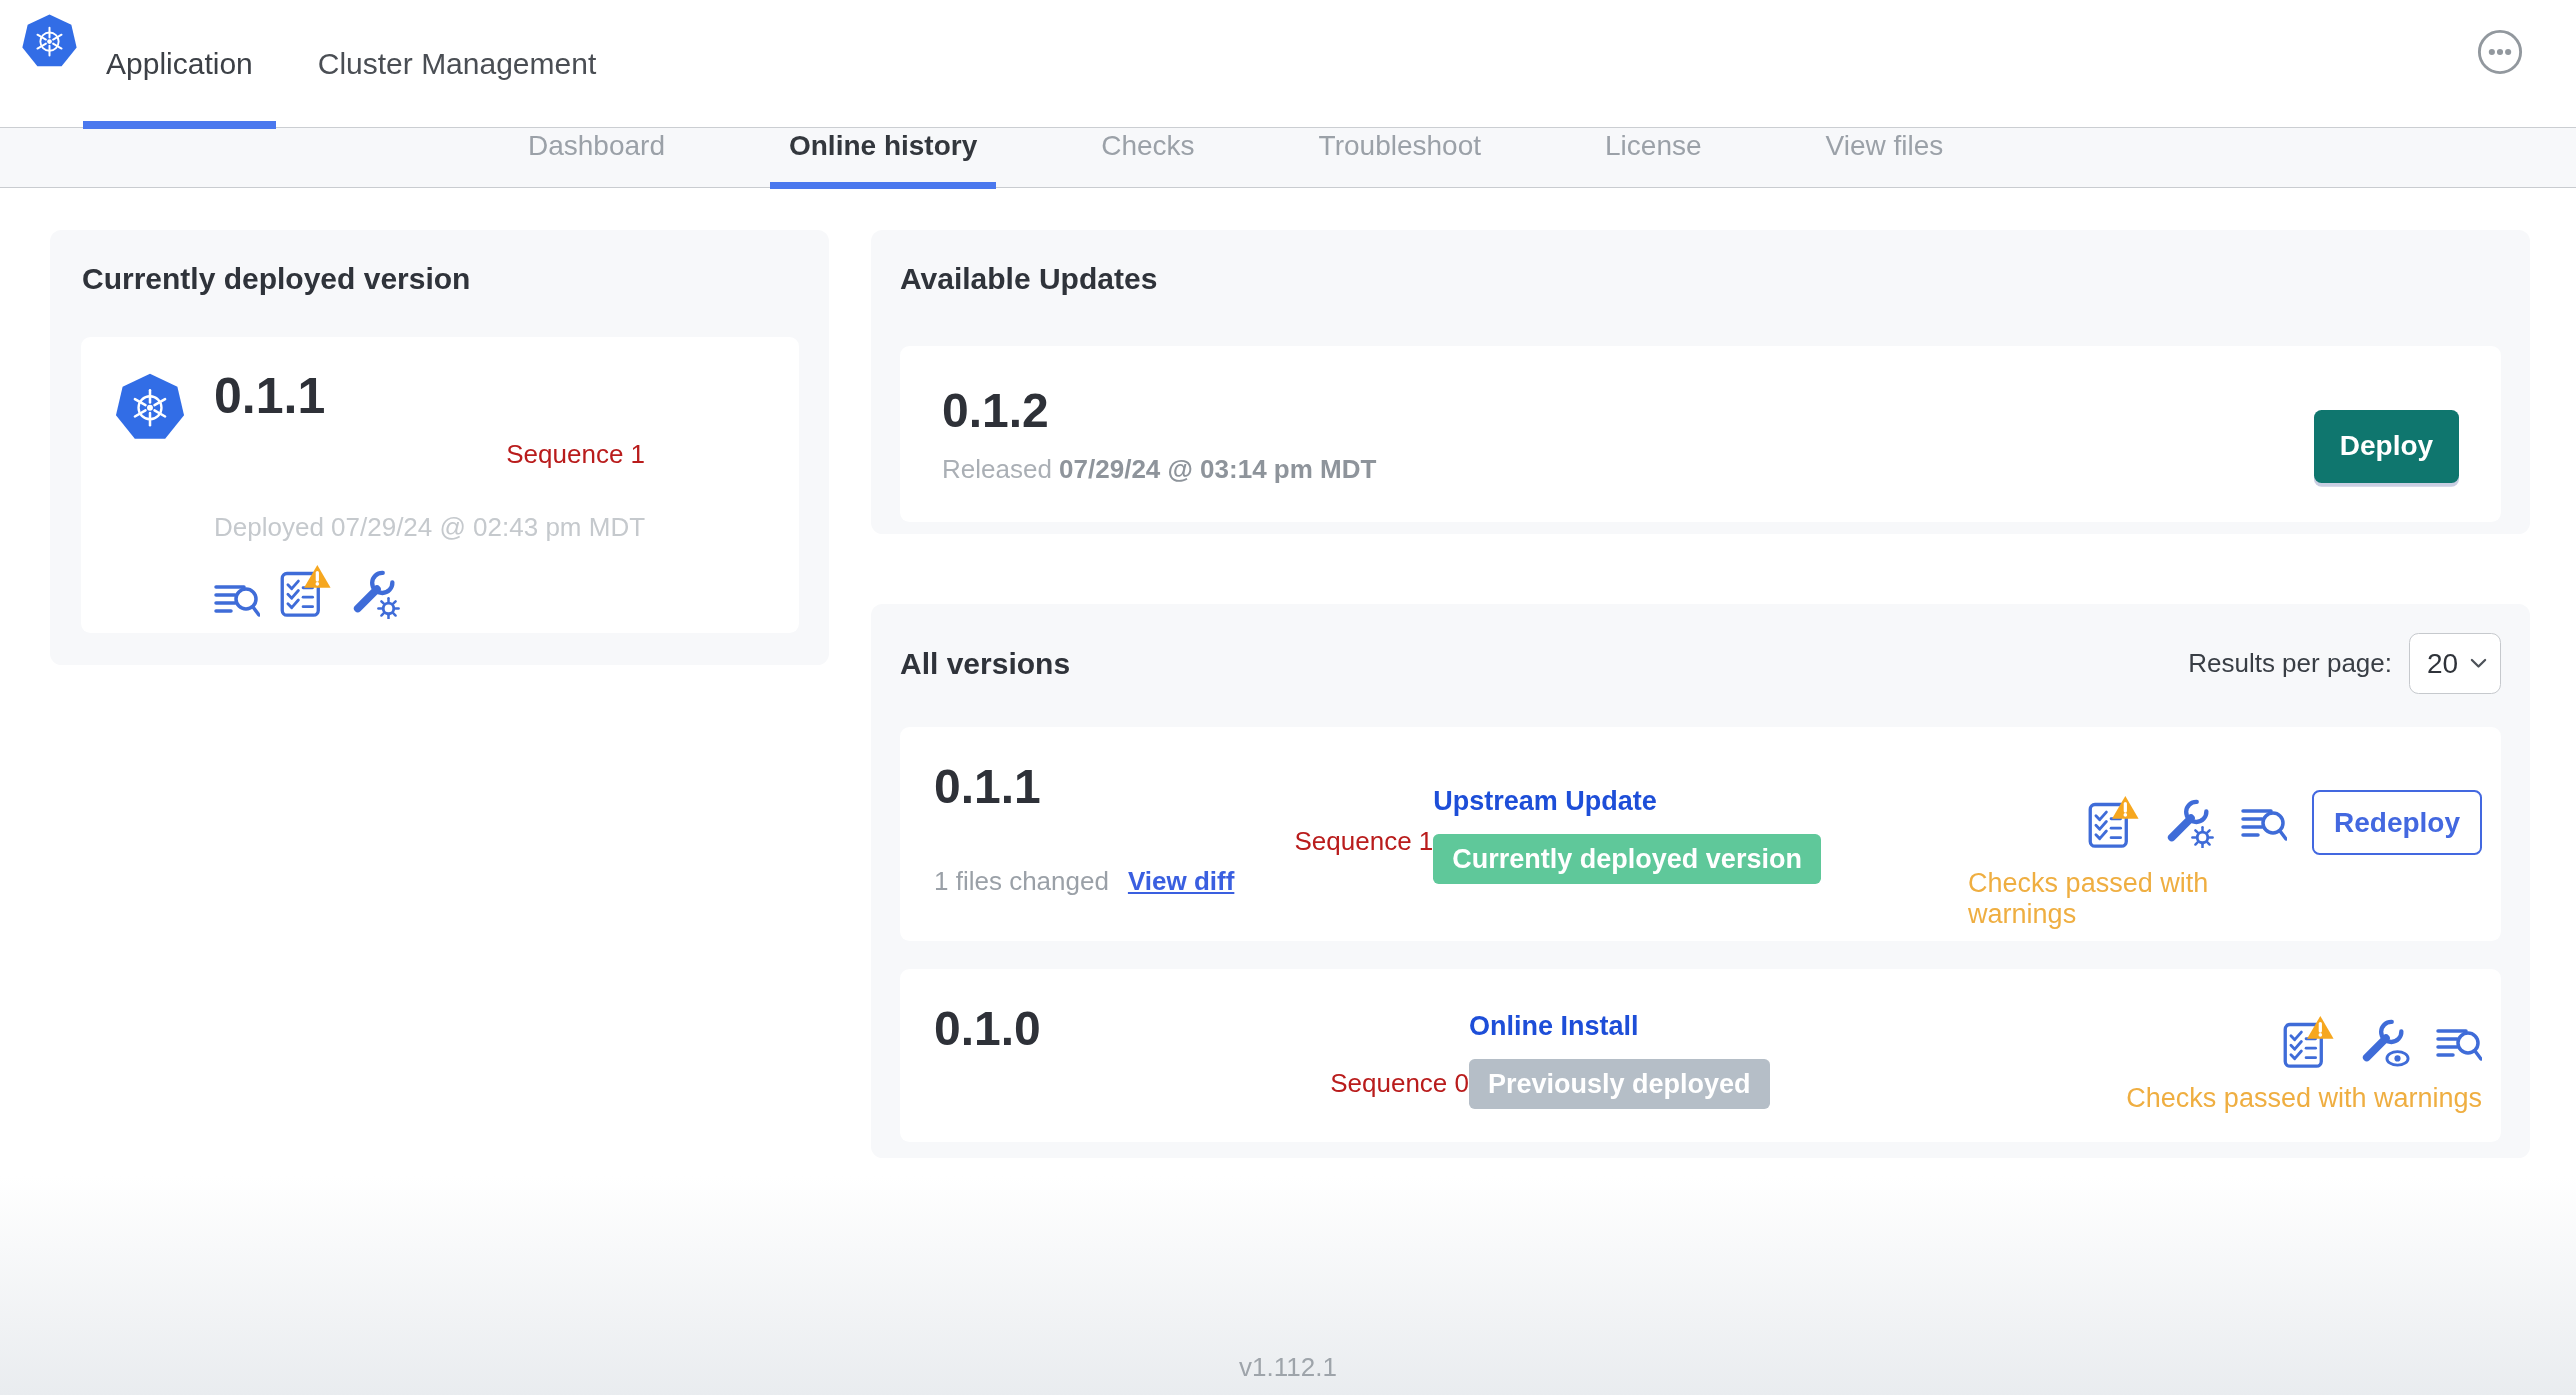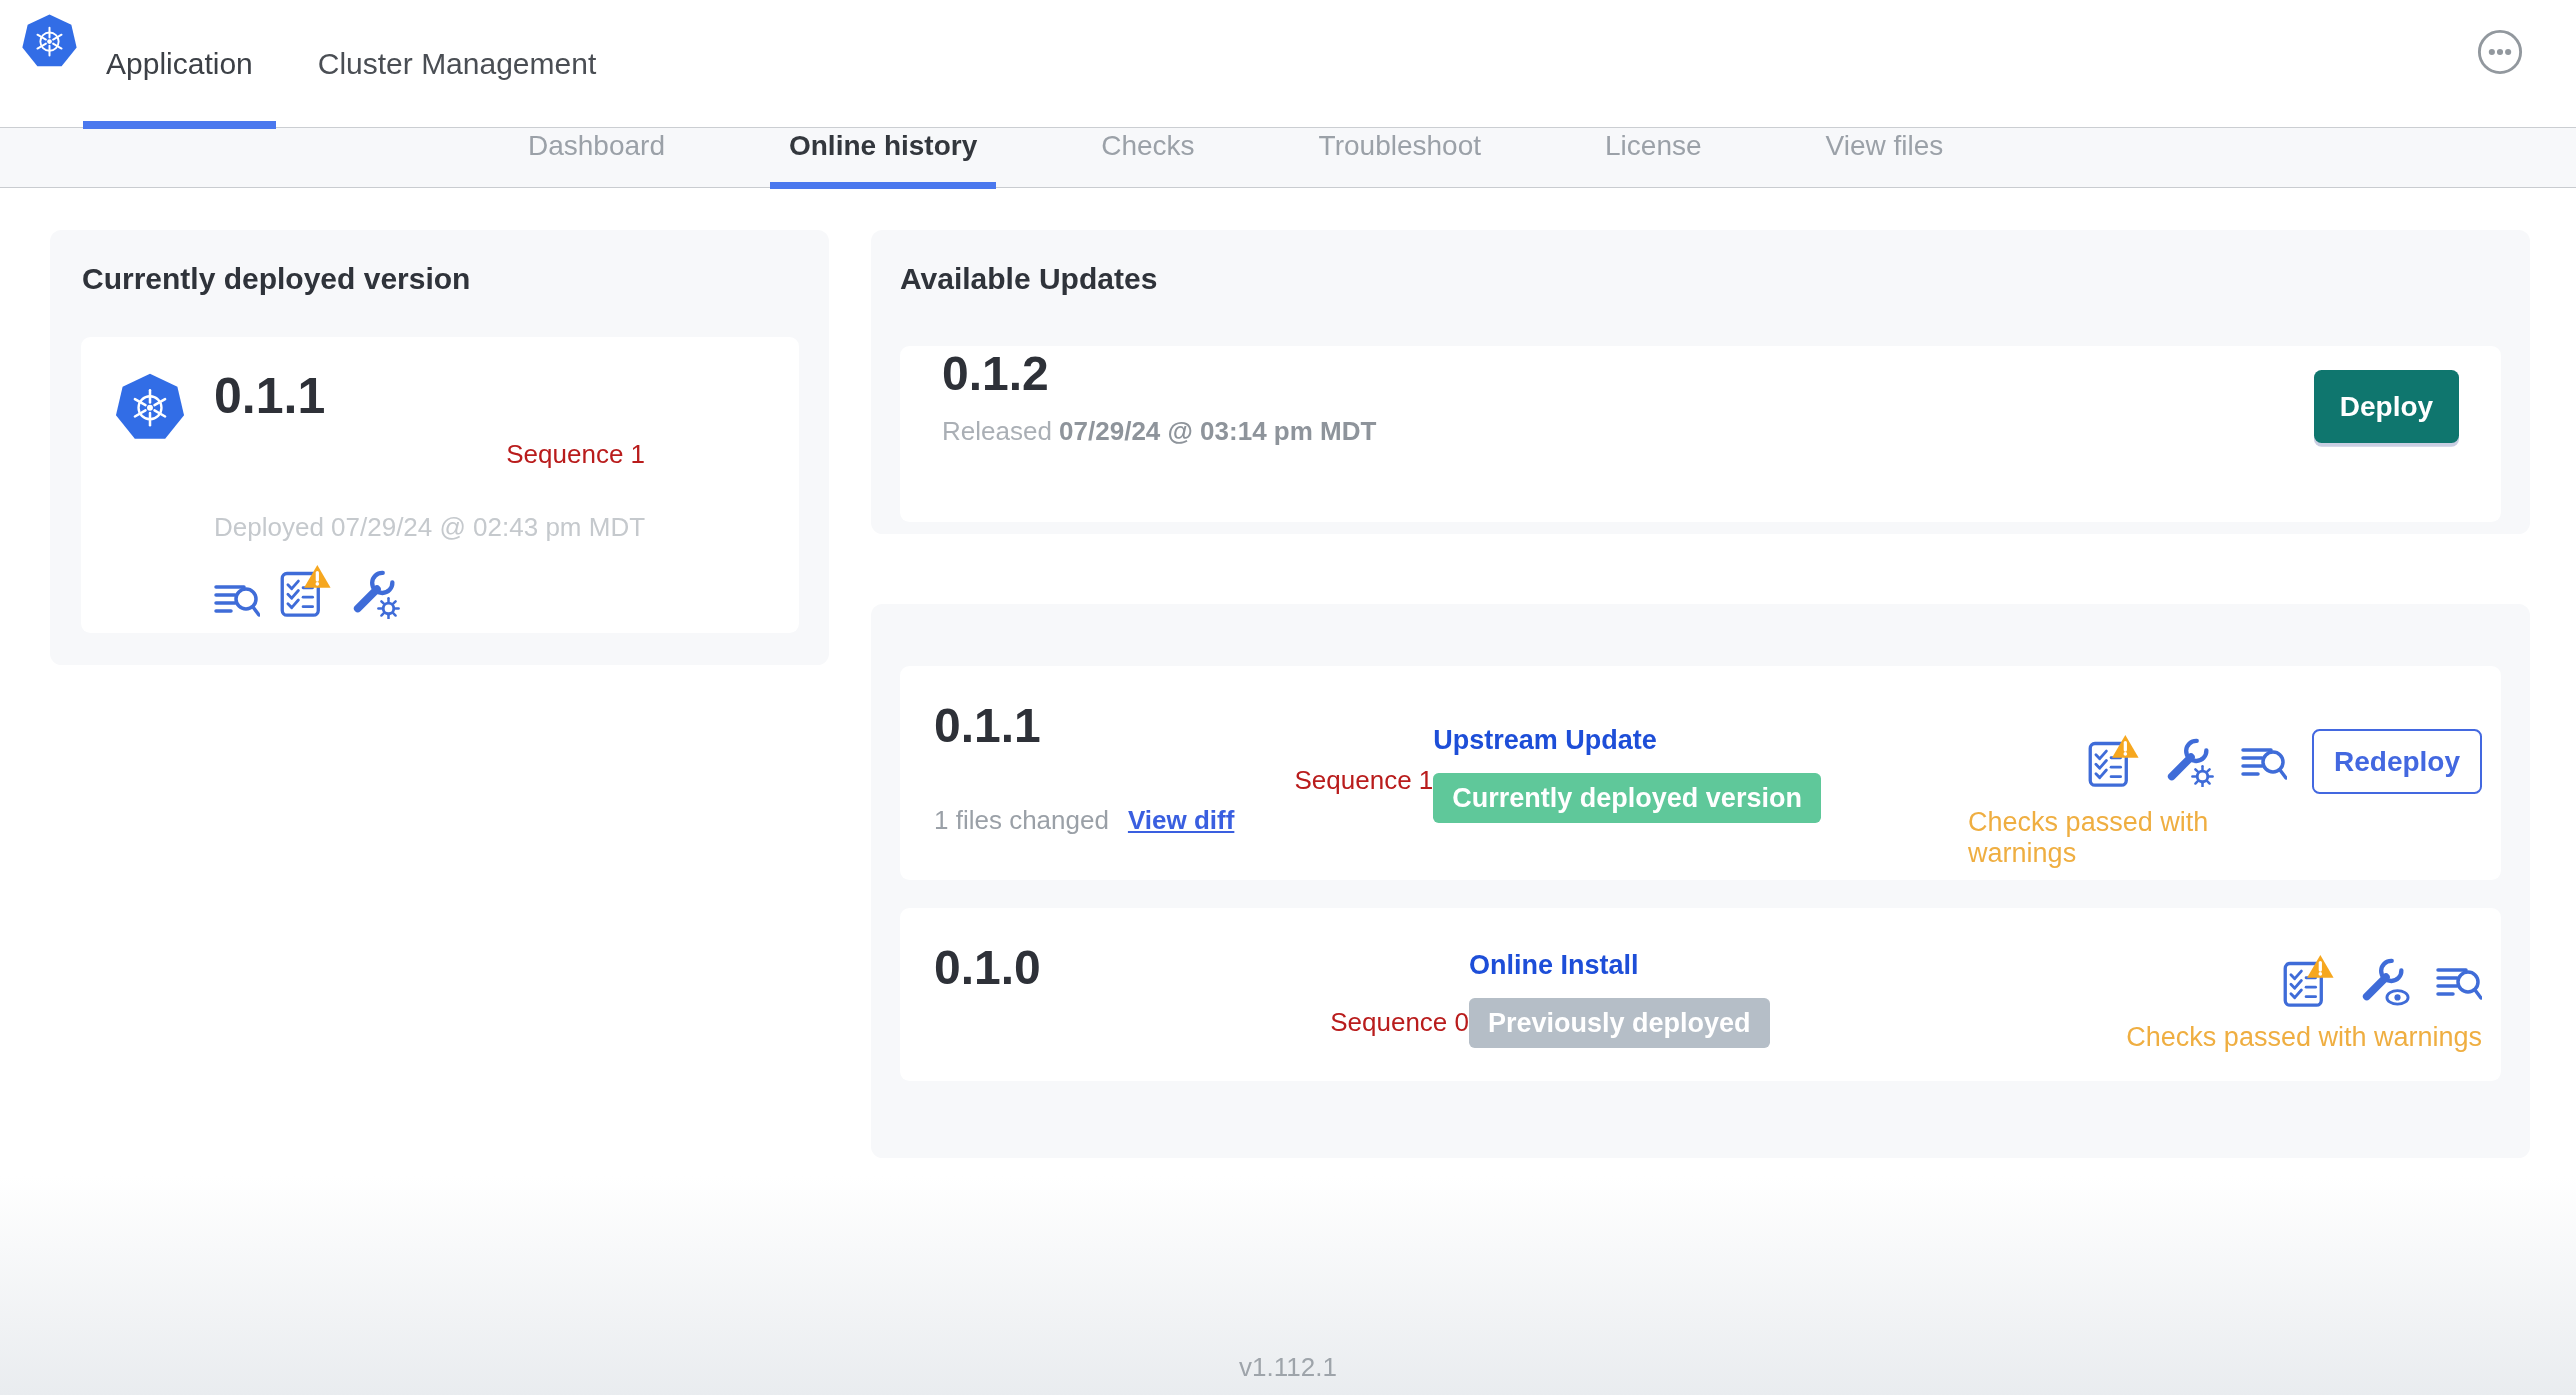"0.1.2" .au-row { align-items: none -> center }
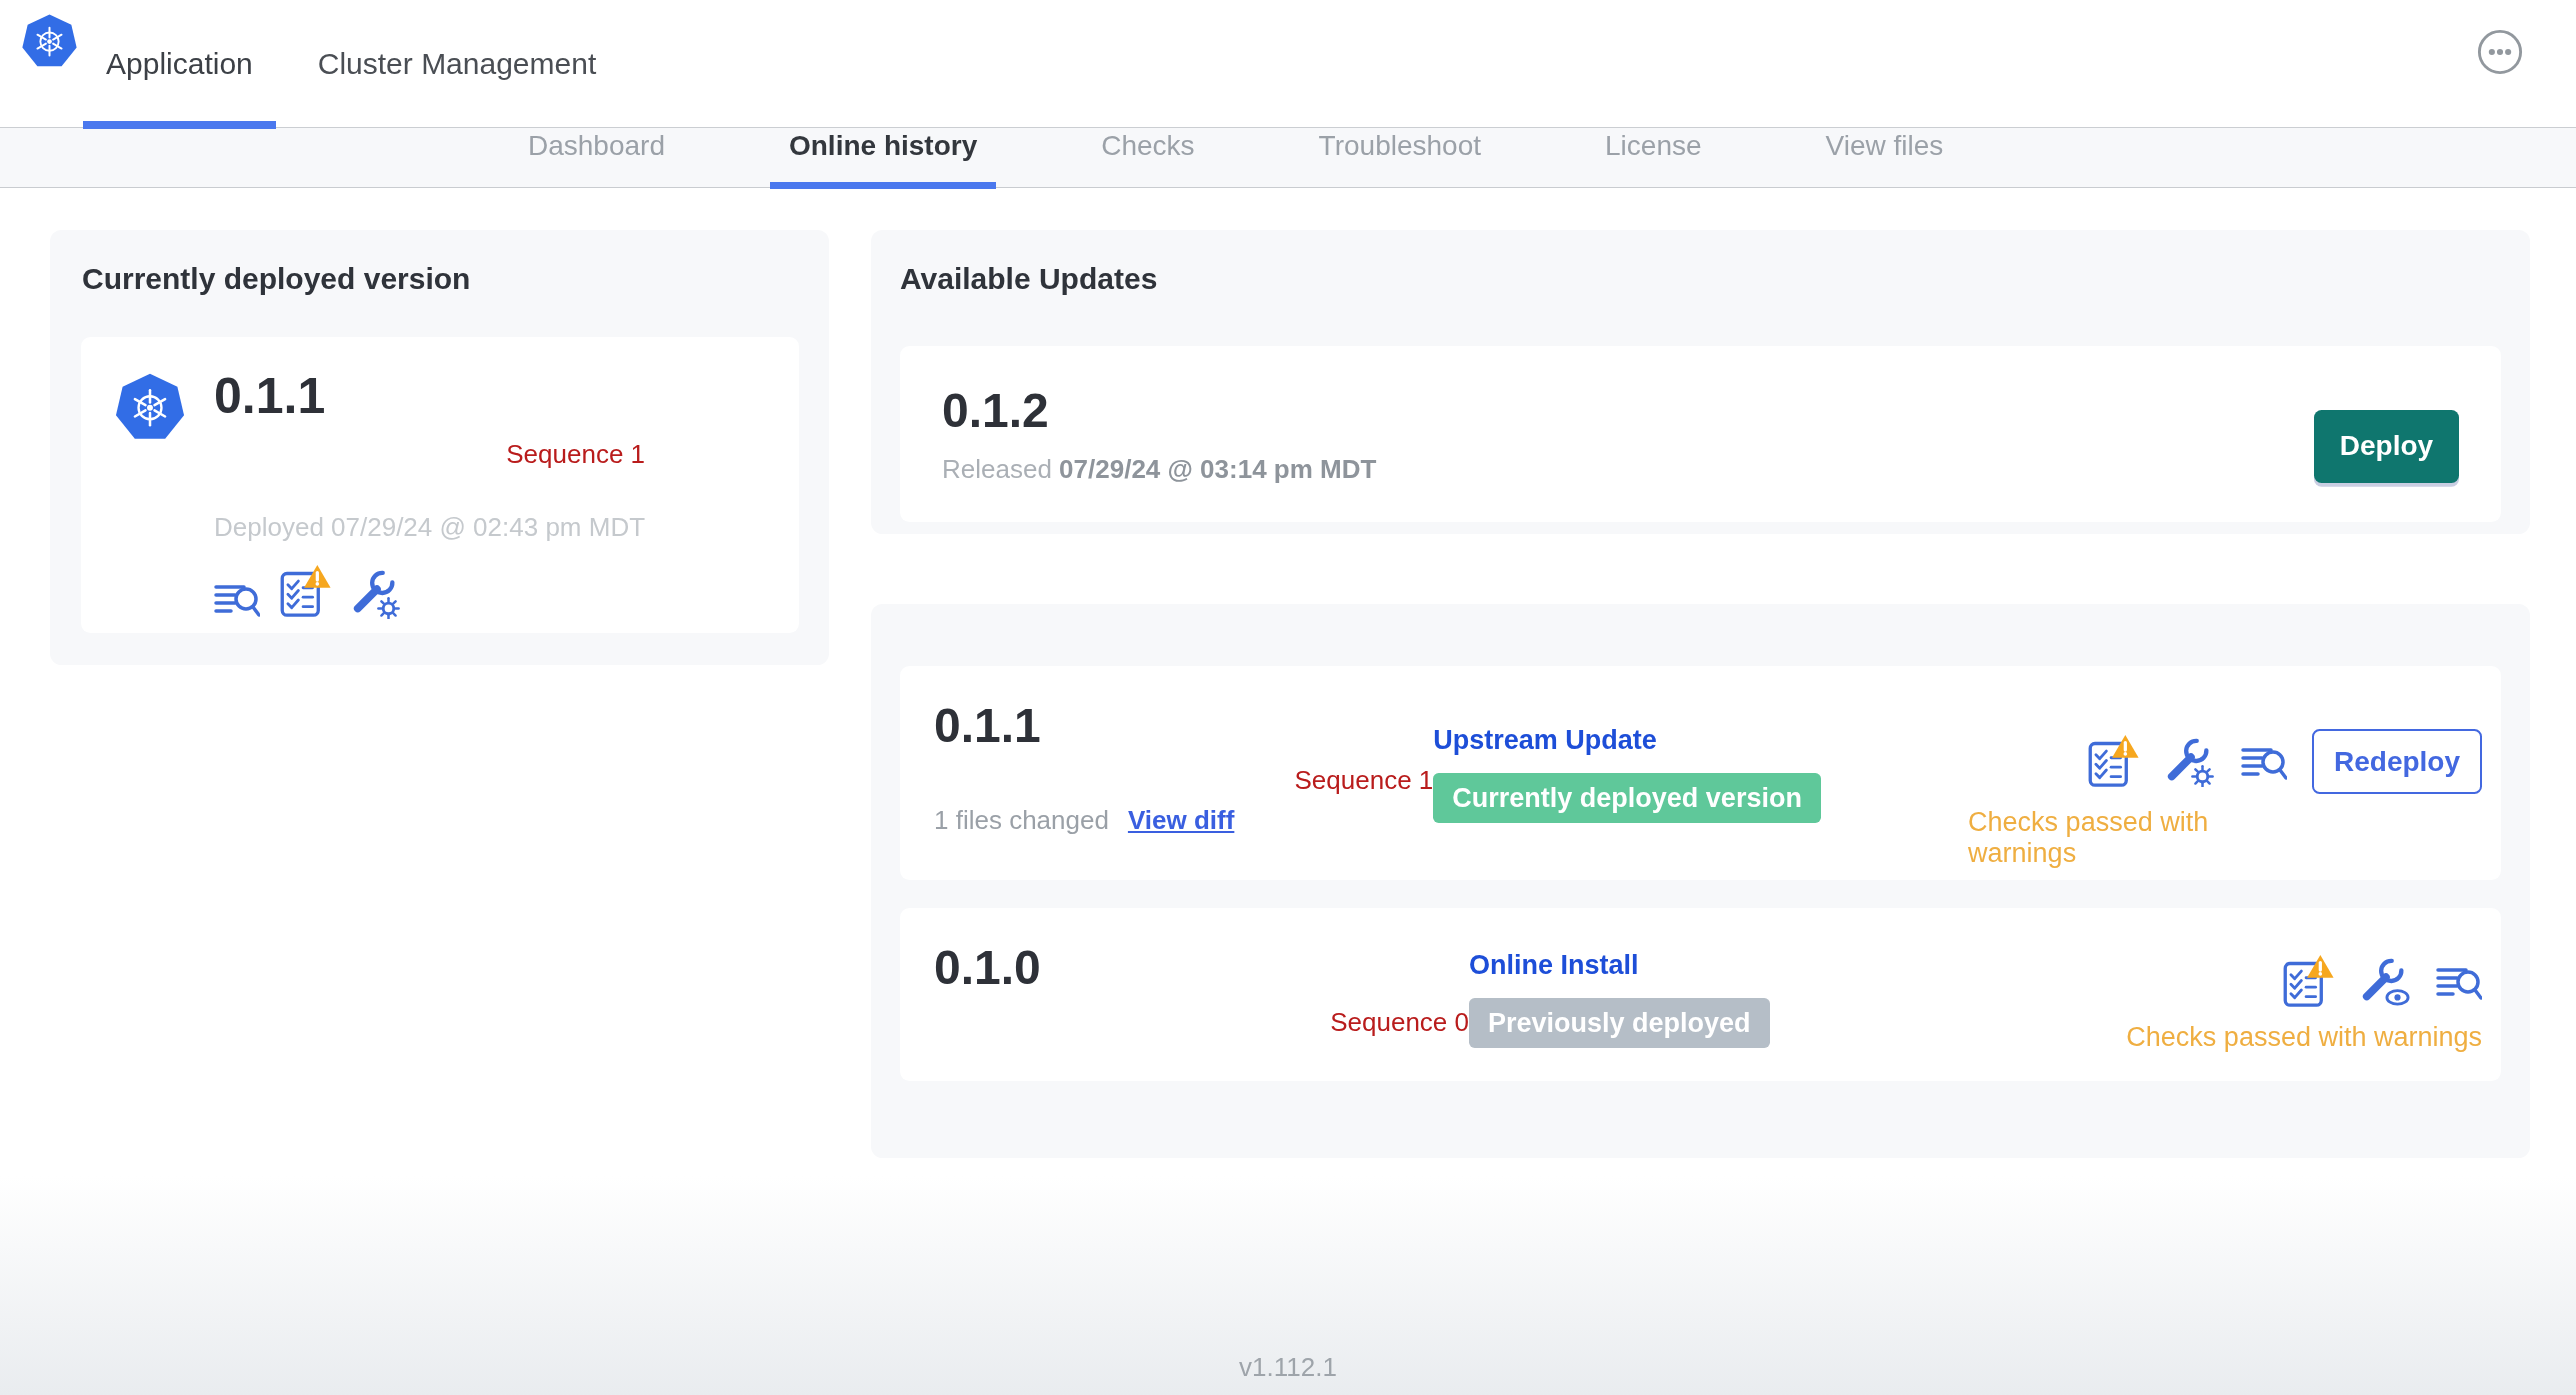"All versions" div.av-head { html: none -> <div> <div>All versions</div> <div> <span>Results per page:</span> <div> <span>20</span> <svg> <polyline></polyline> </svg> </div> </div> </div> }
